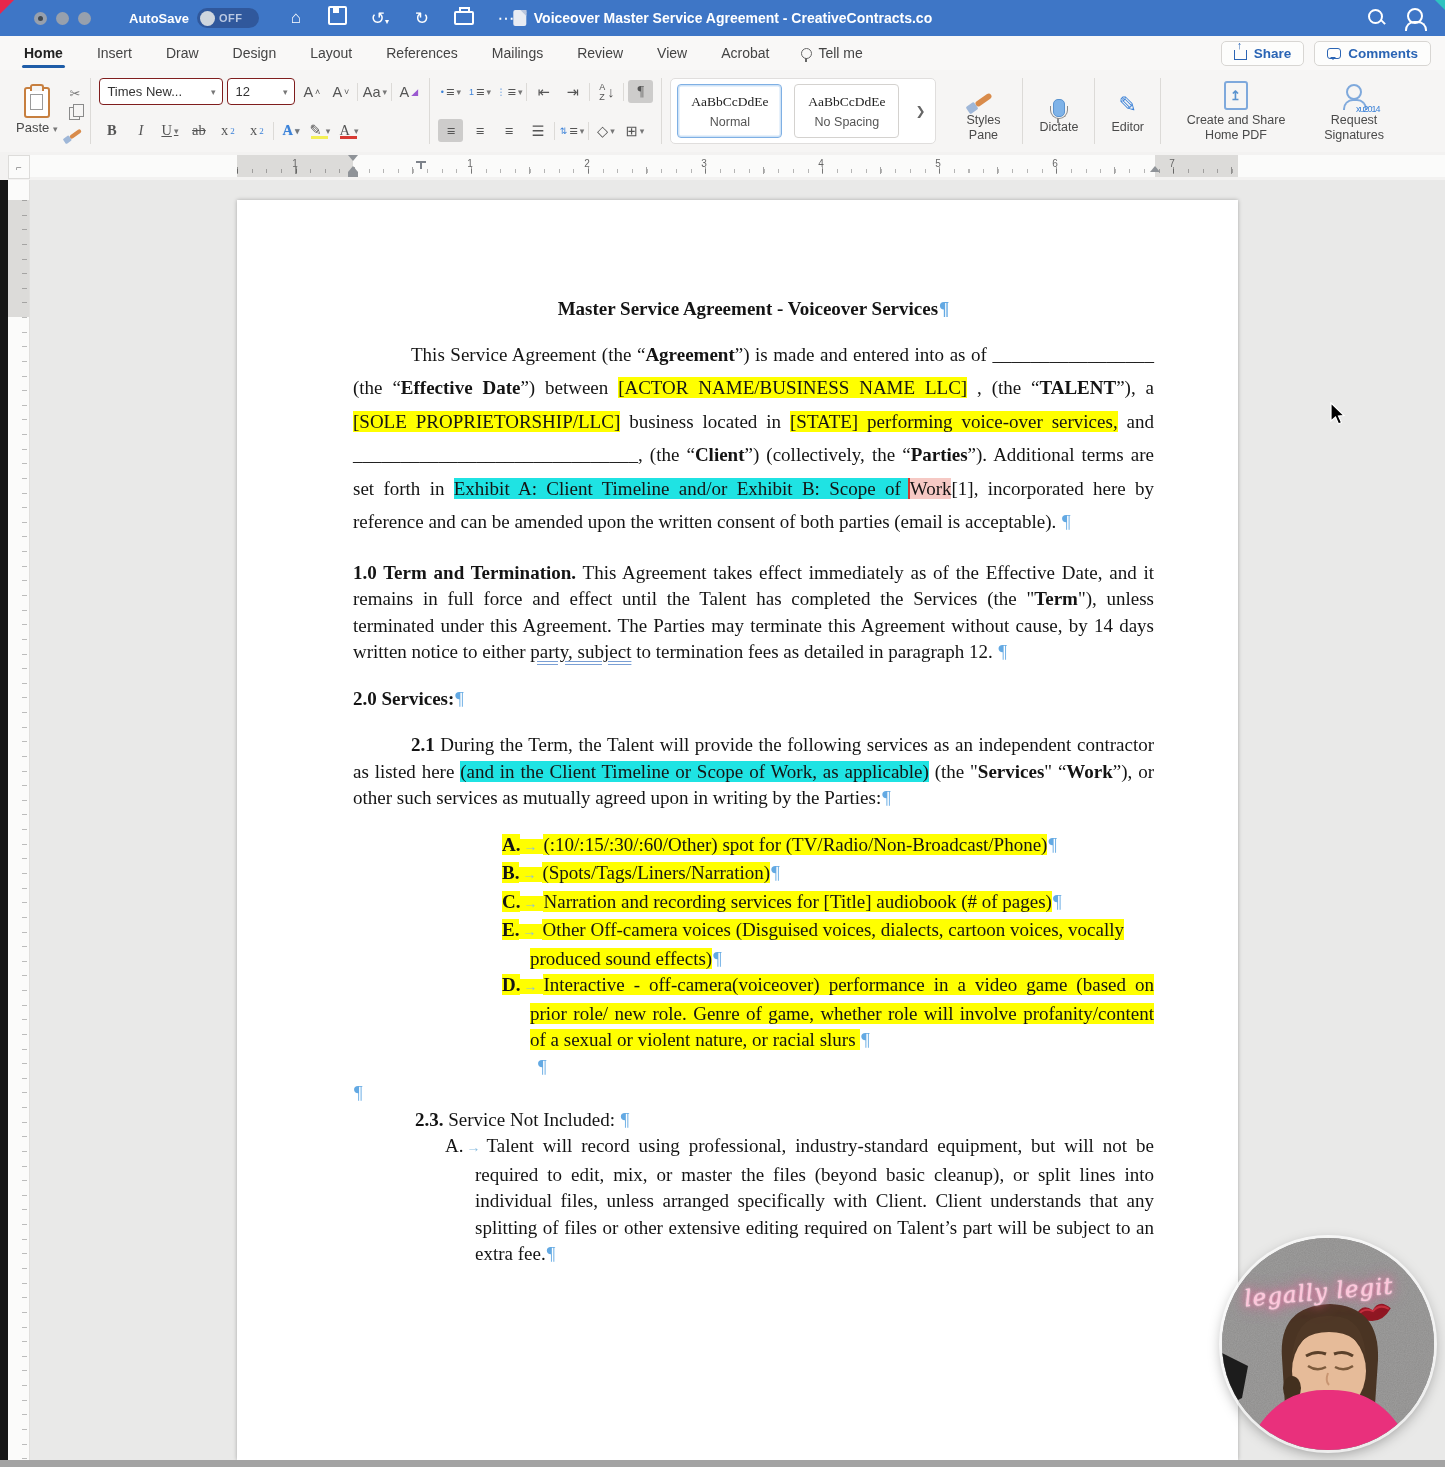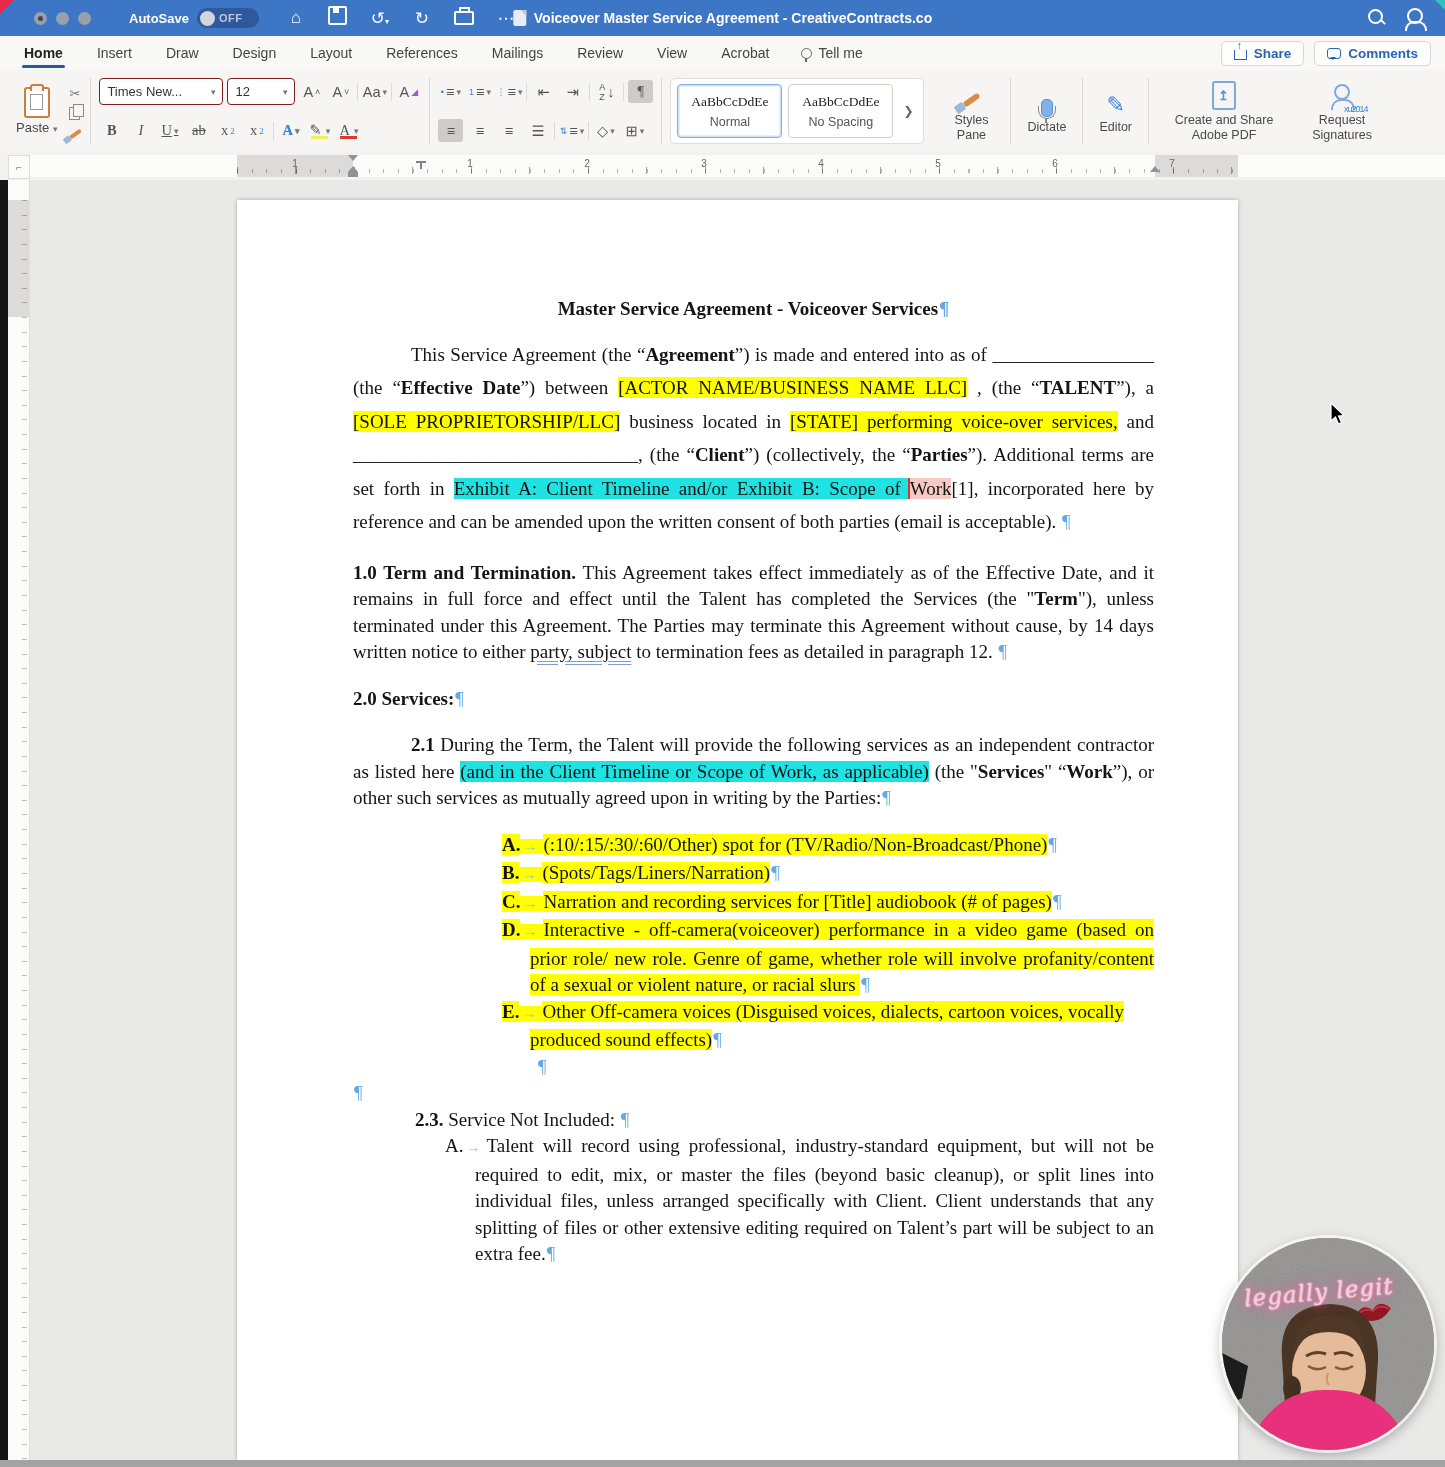"AaBbCcDdEe" .galwrap { gap: 6px -> 12px }
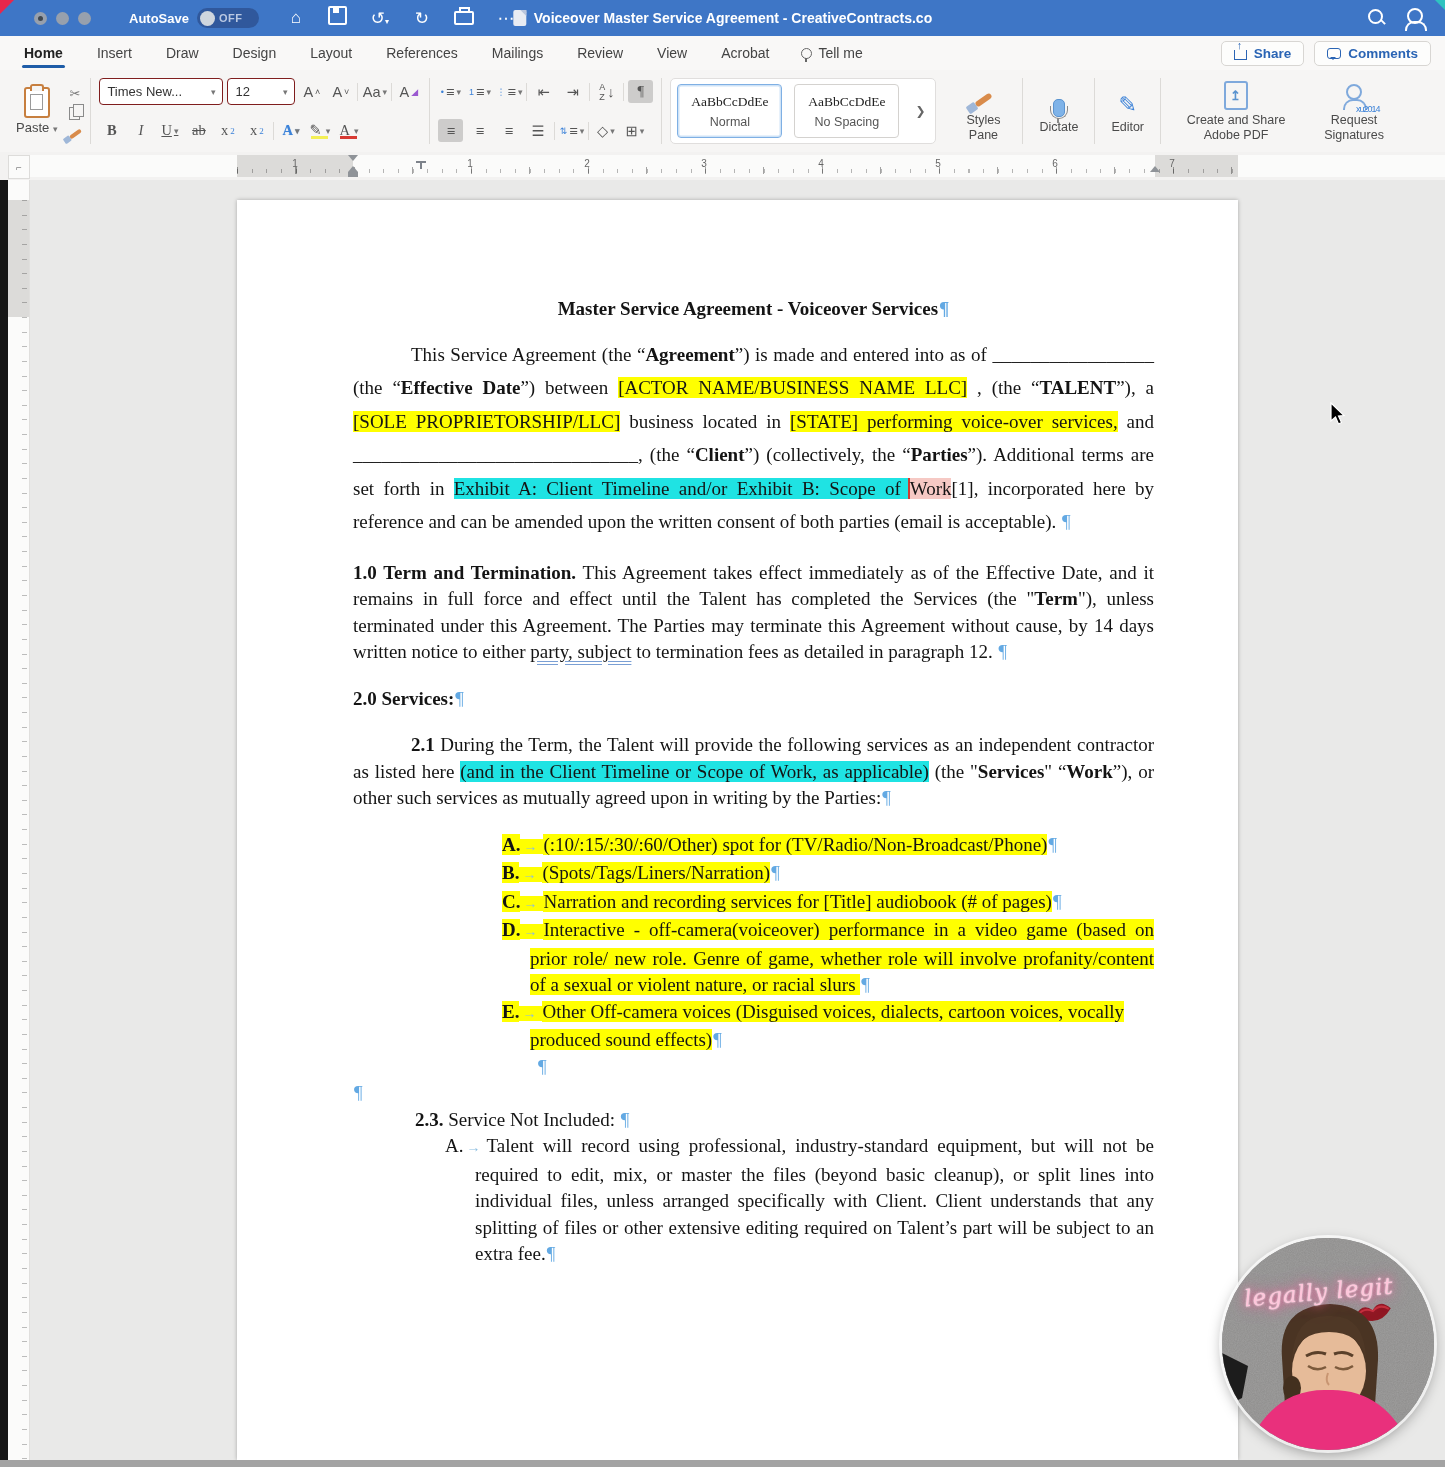"Create and Share Adobe PDF" span.btnlabel { text: Adobe -> Home }
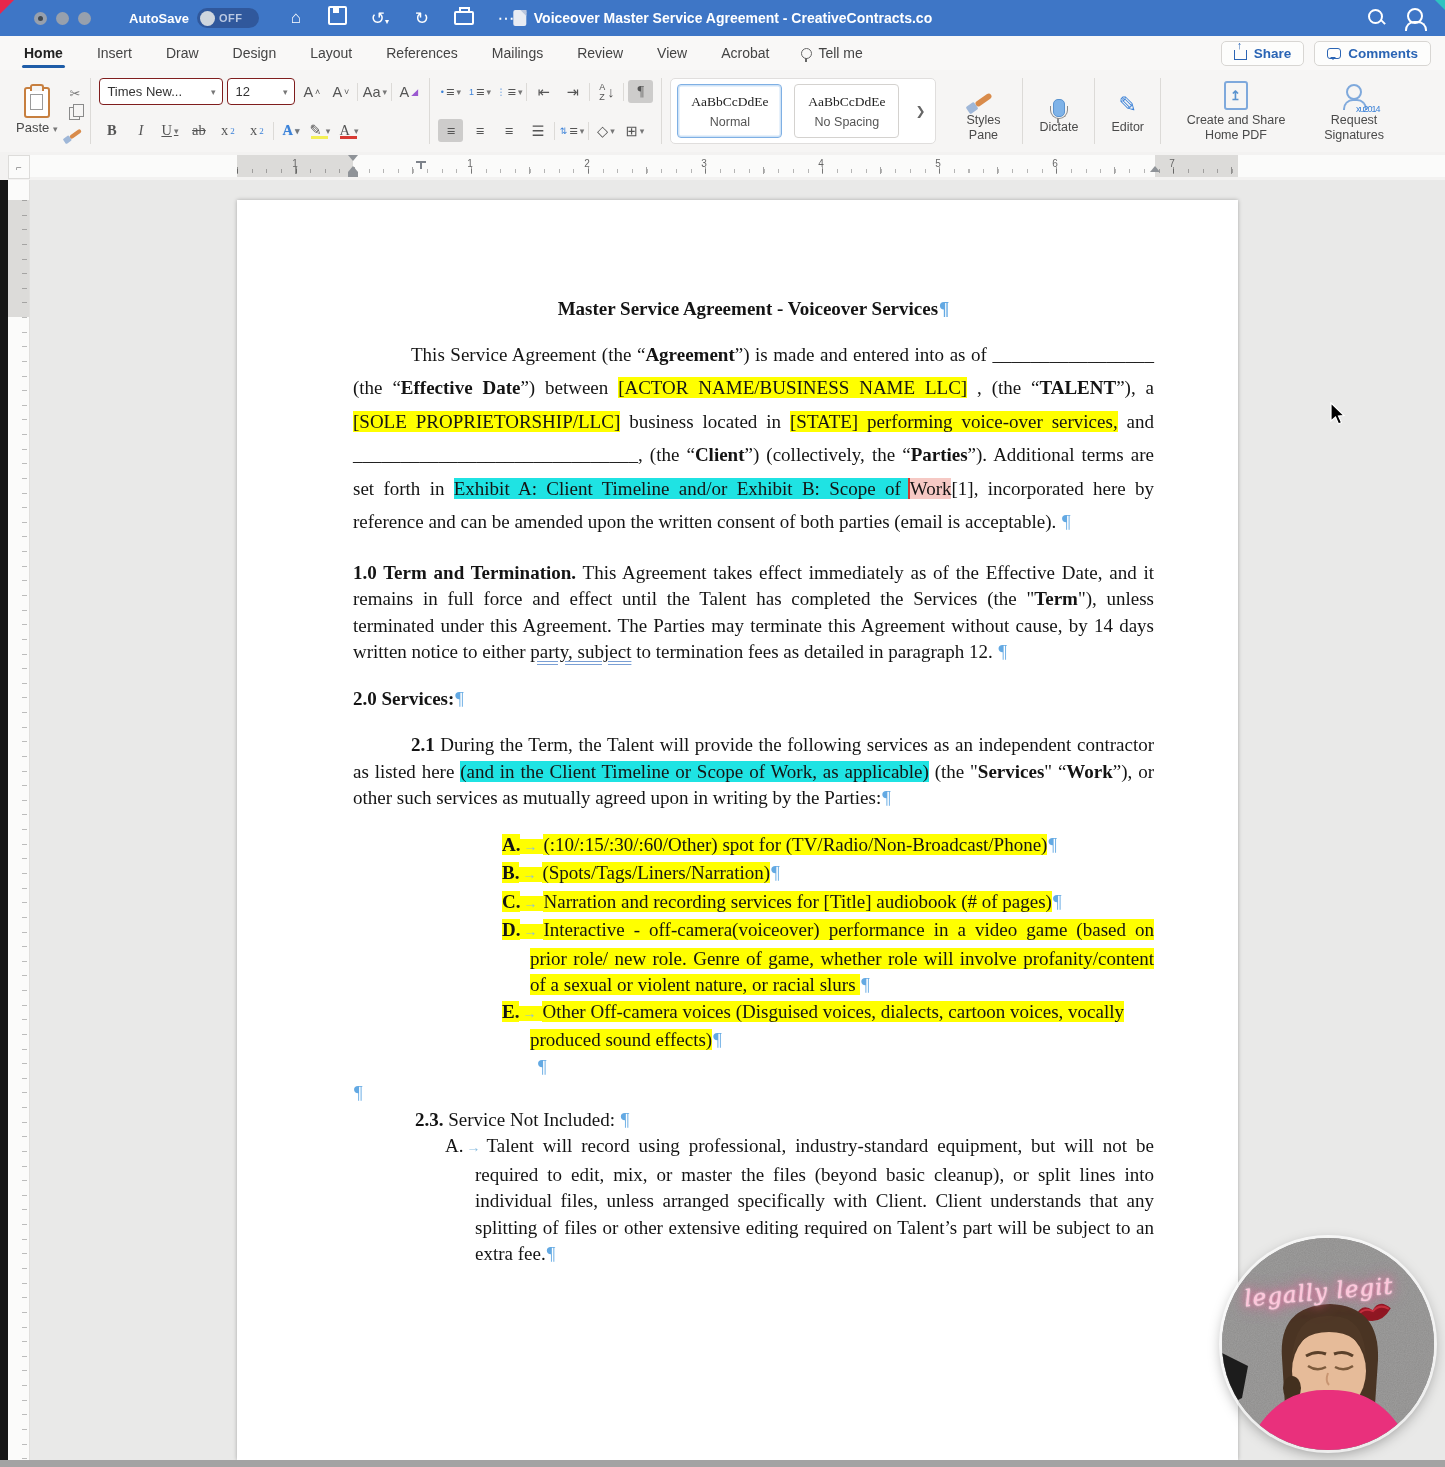"D. → Interactive - off-camera(voiceover)" div.para { order: before "E. → Other Off-camera voices" -> after "E. → Other Off-camera voices" }
